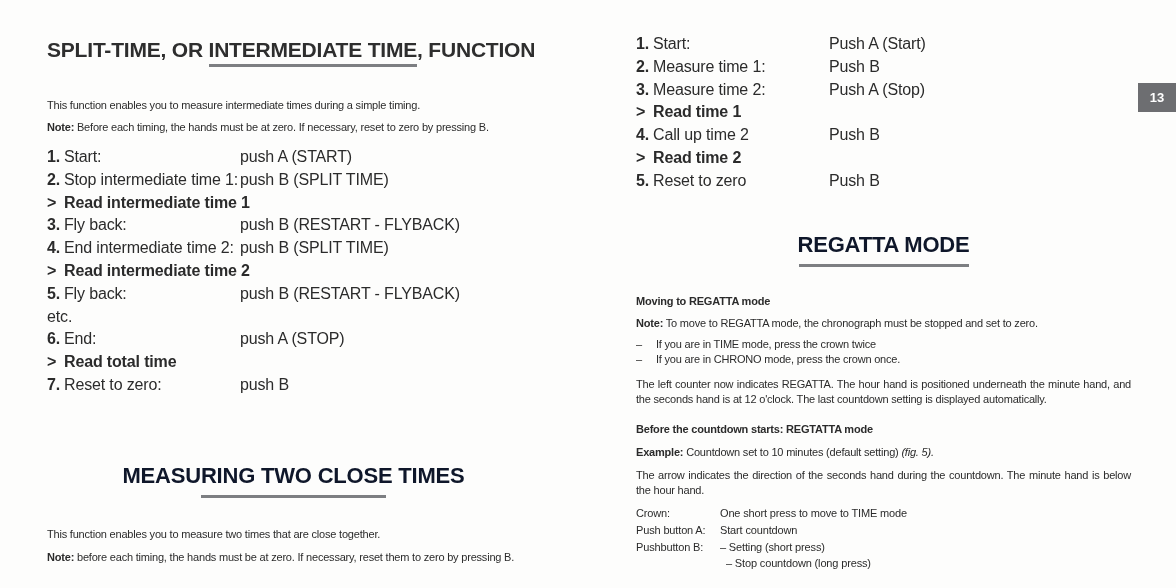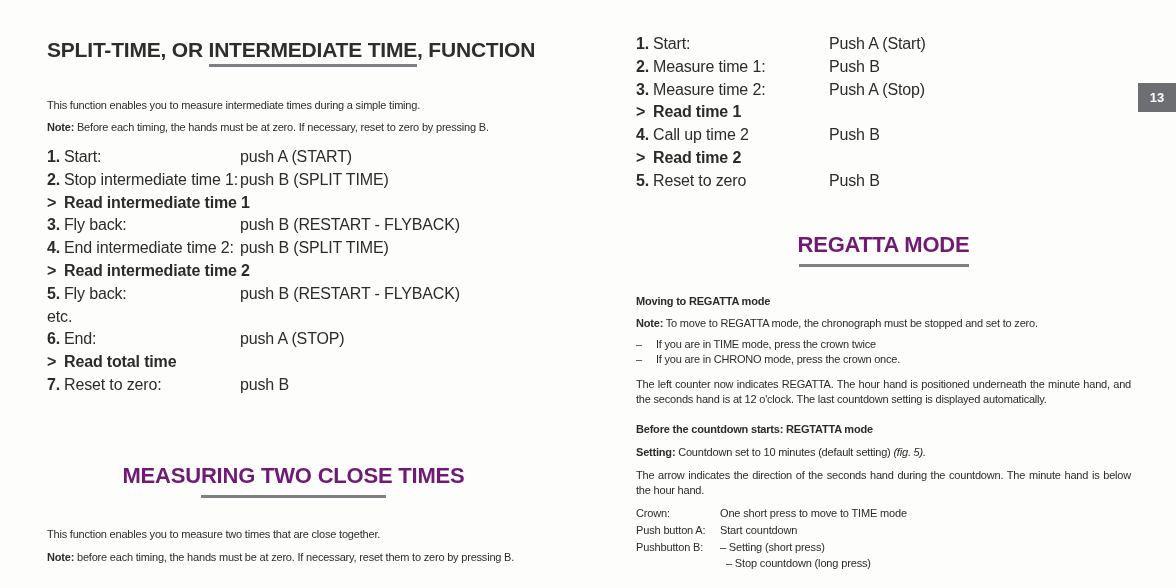"REGATTA MODE" .h2 { color: #701a75 -> #0f172a }
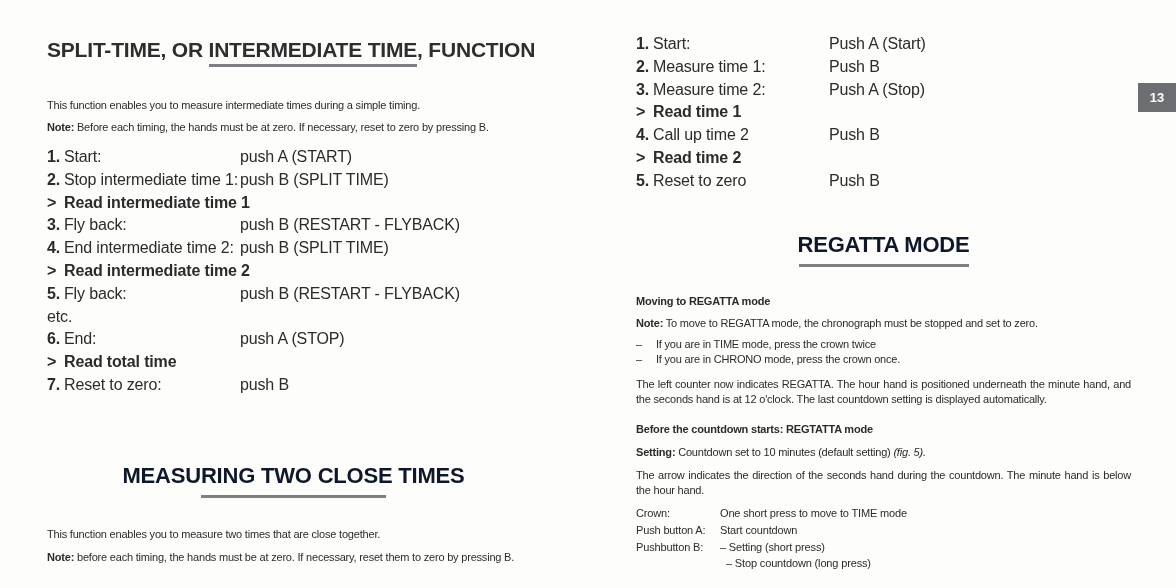"Setting:" b { text: Setting -> Example }
